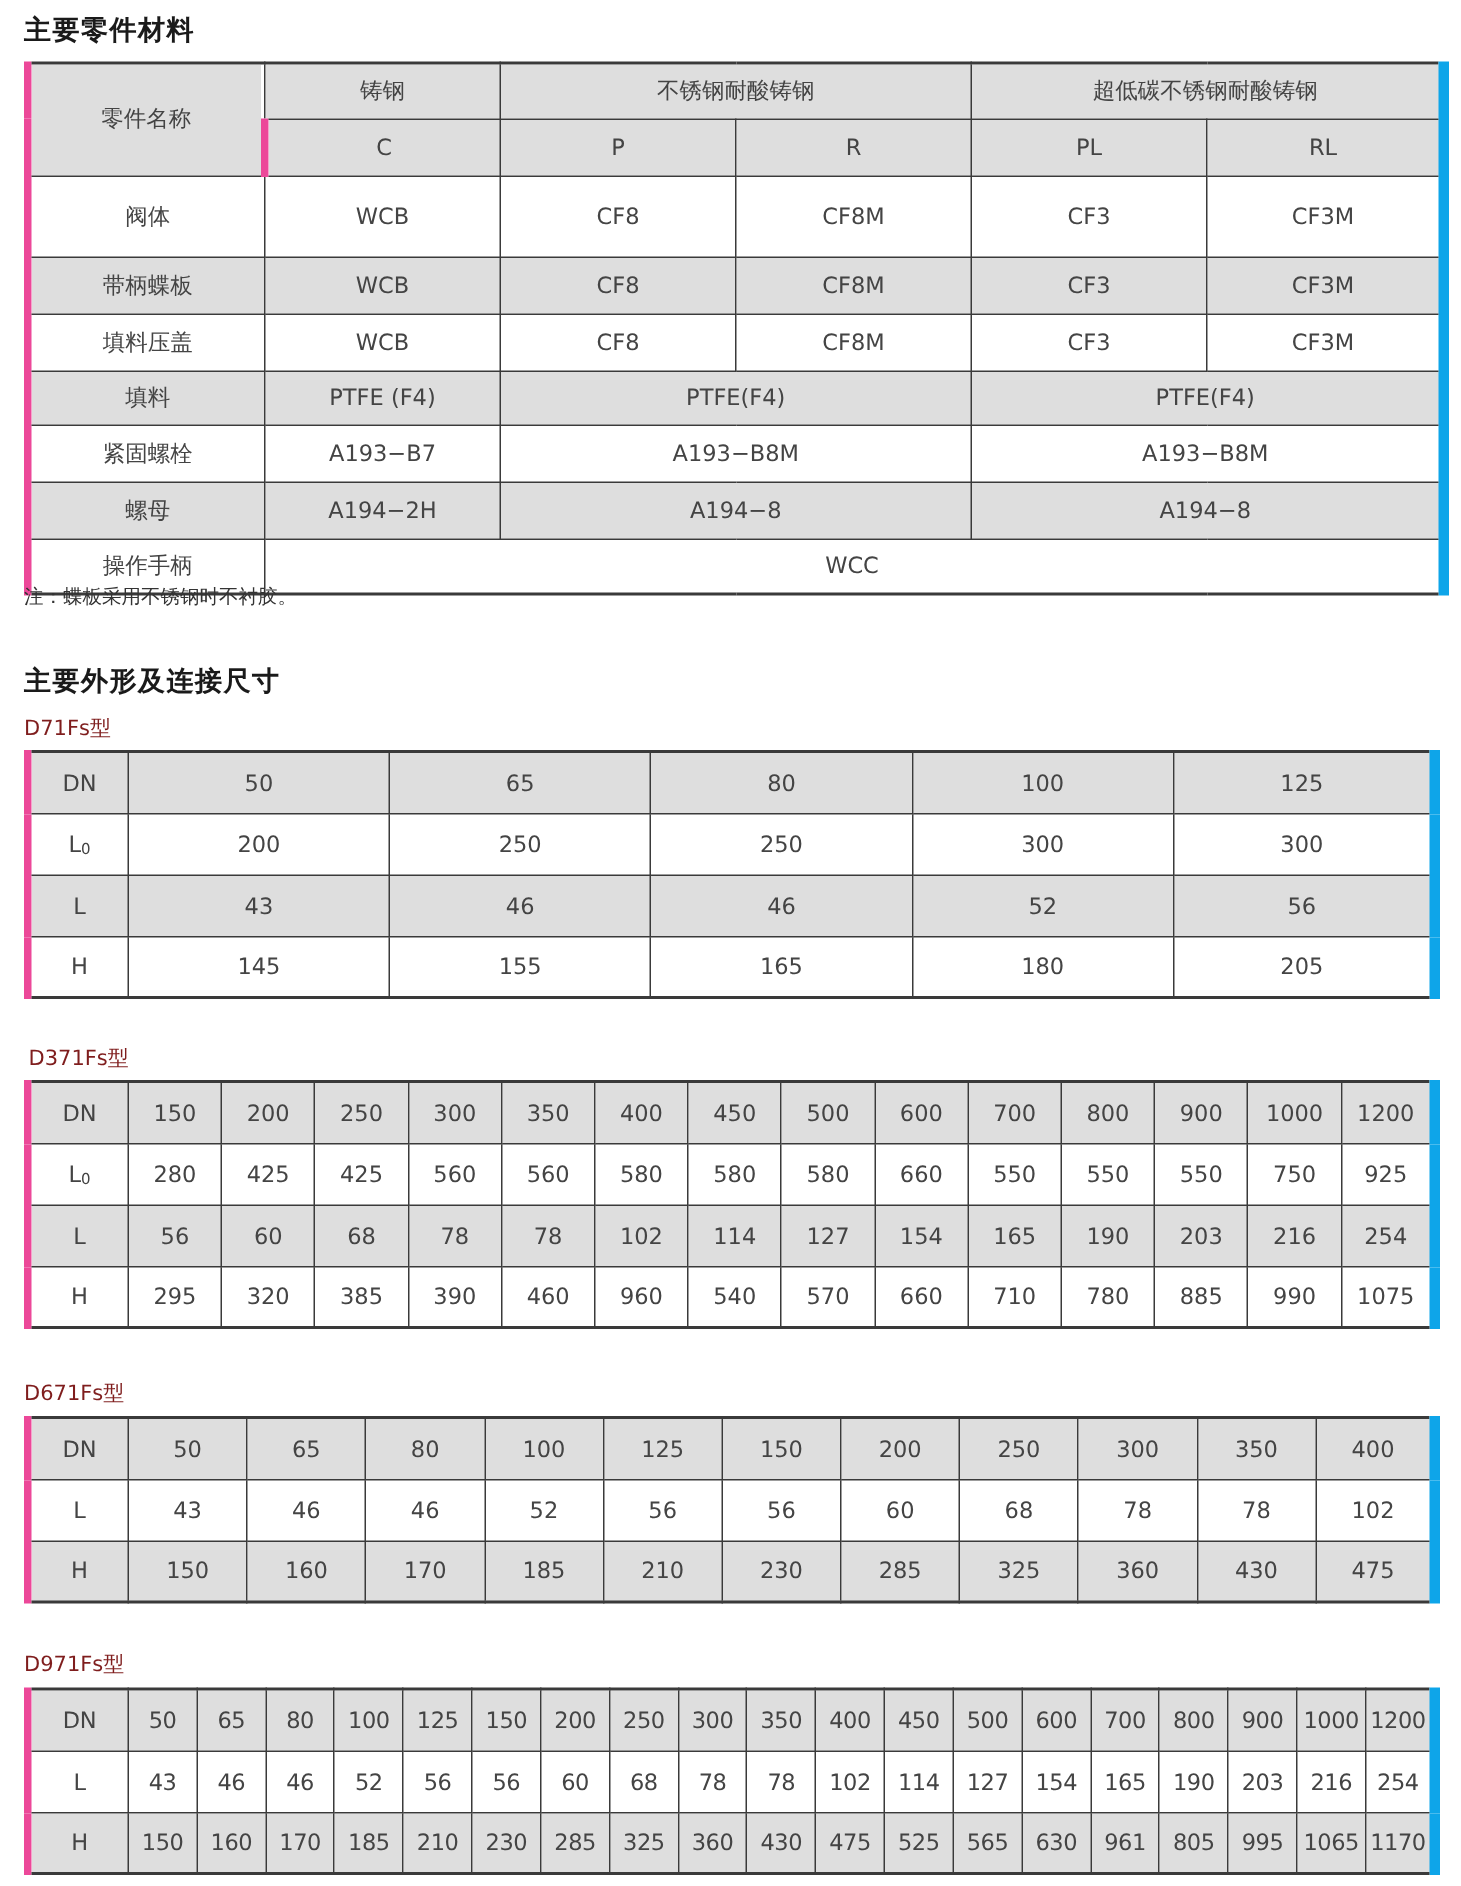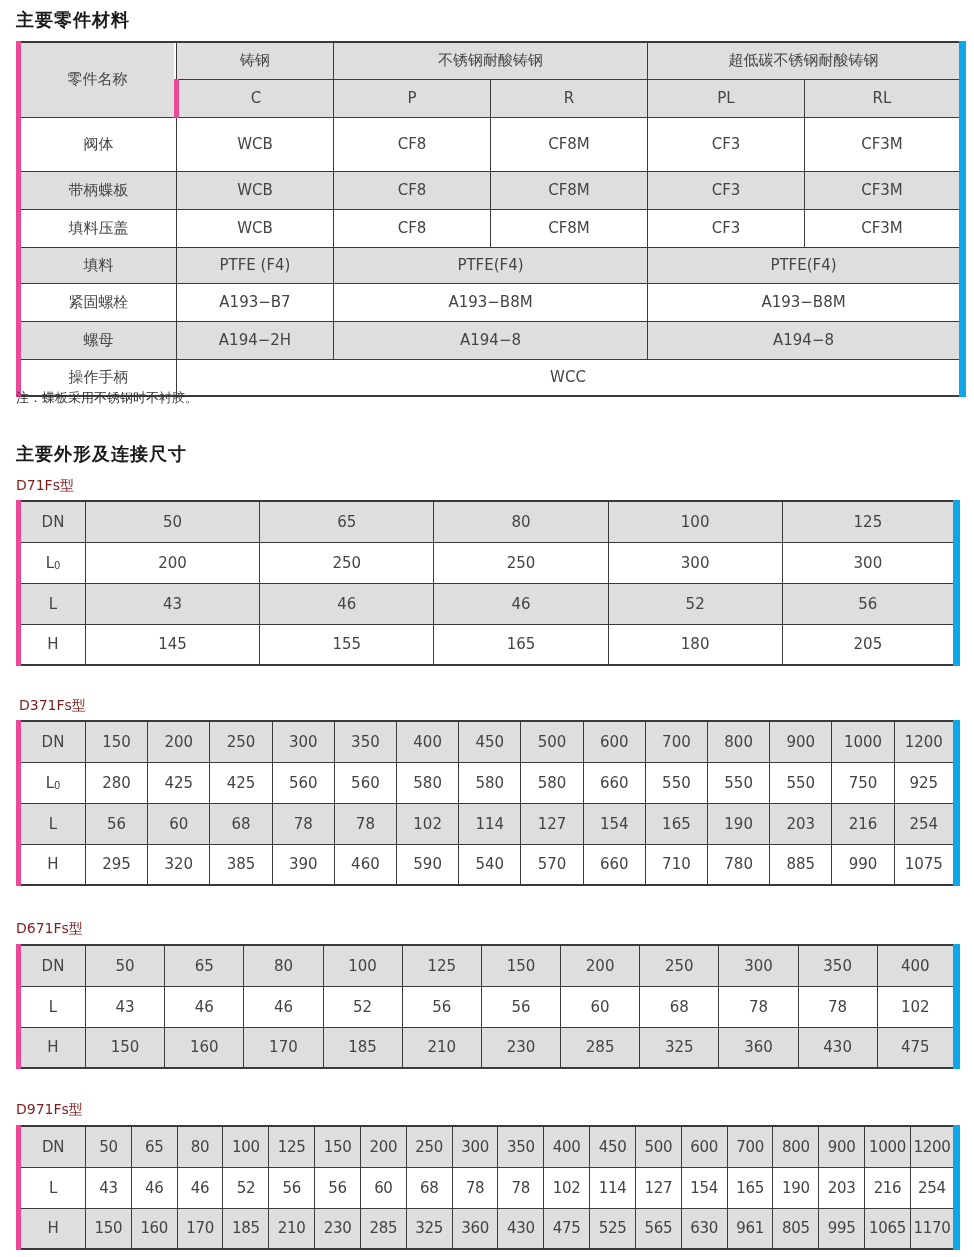"590" td { text: 590 -> 960 }
